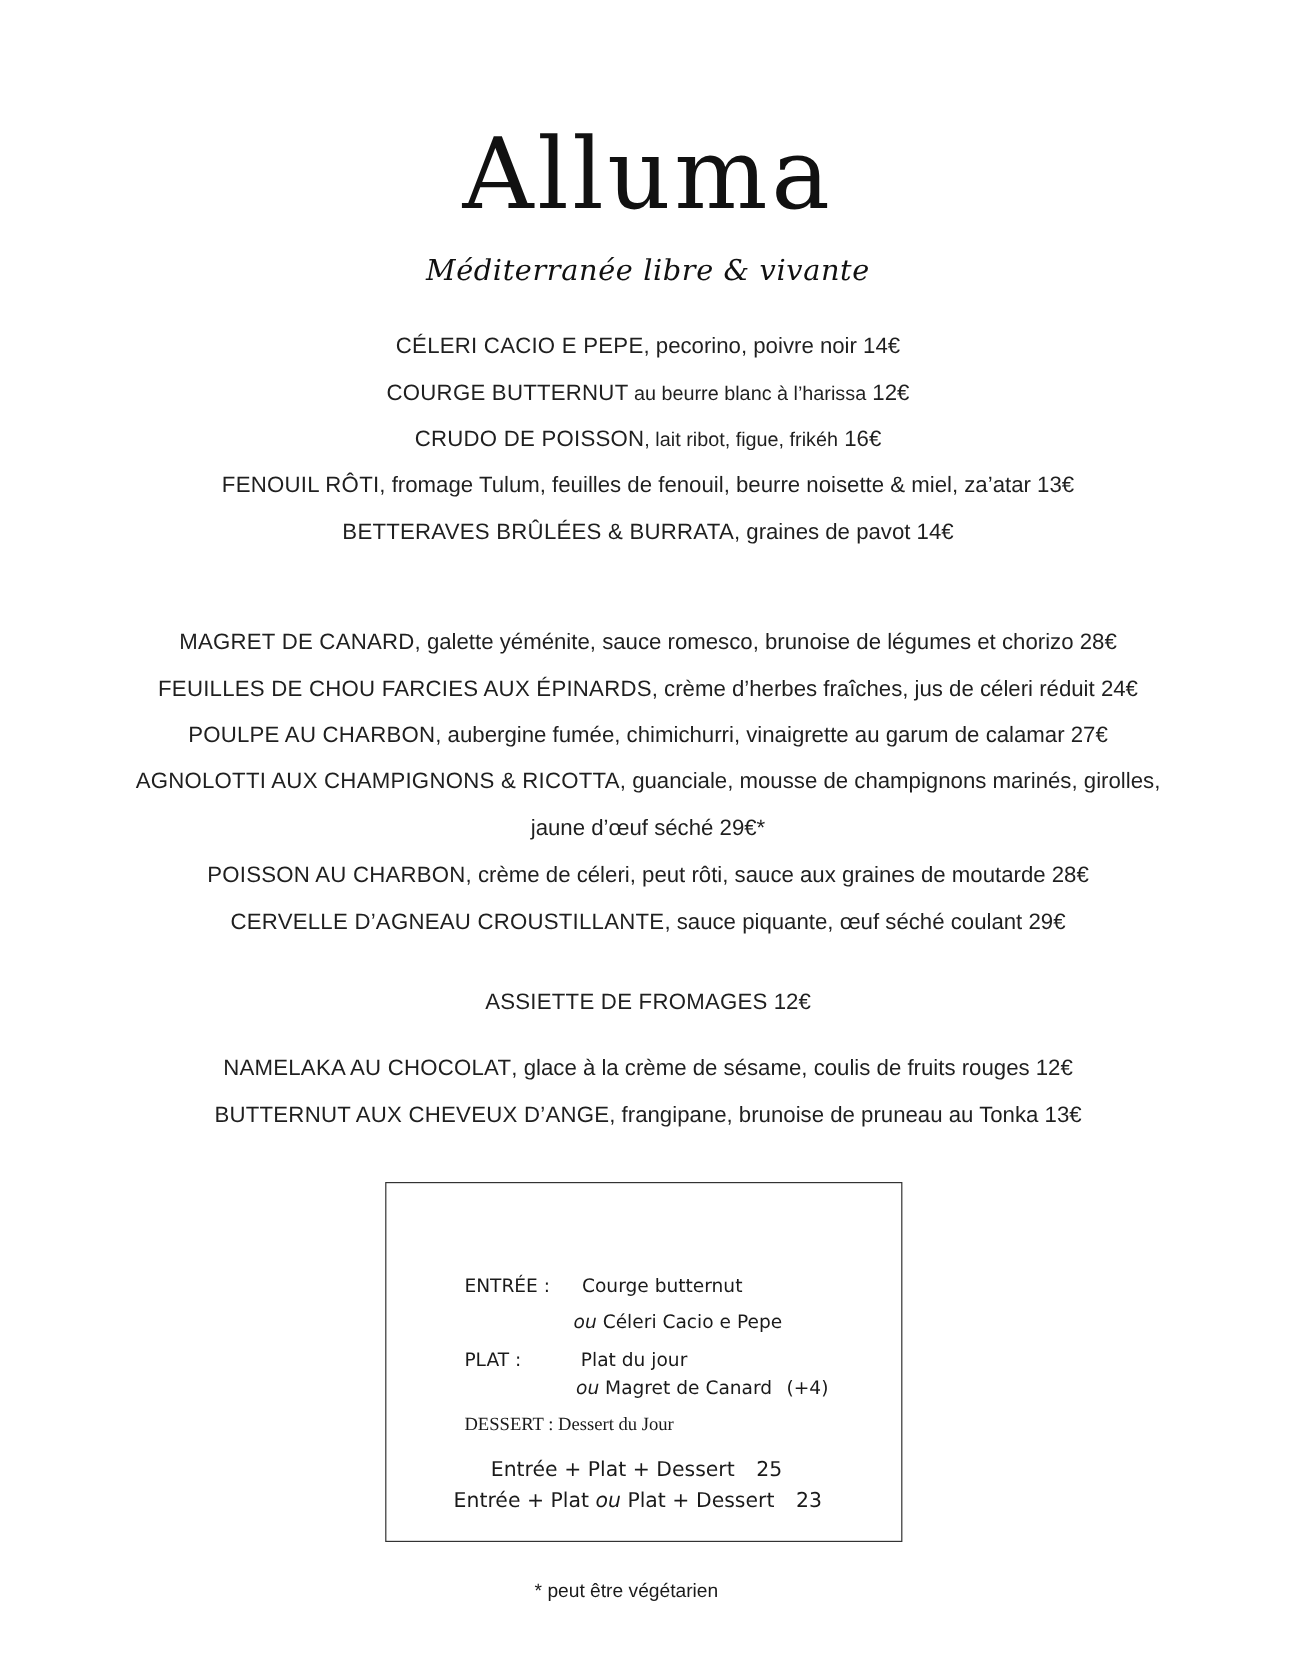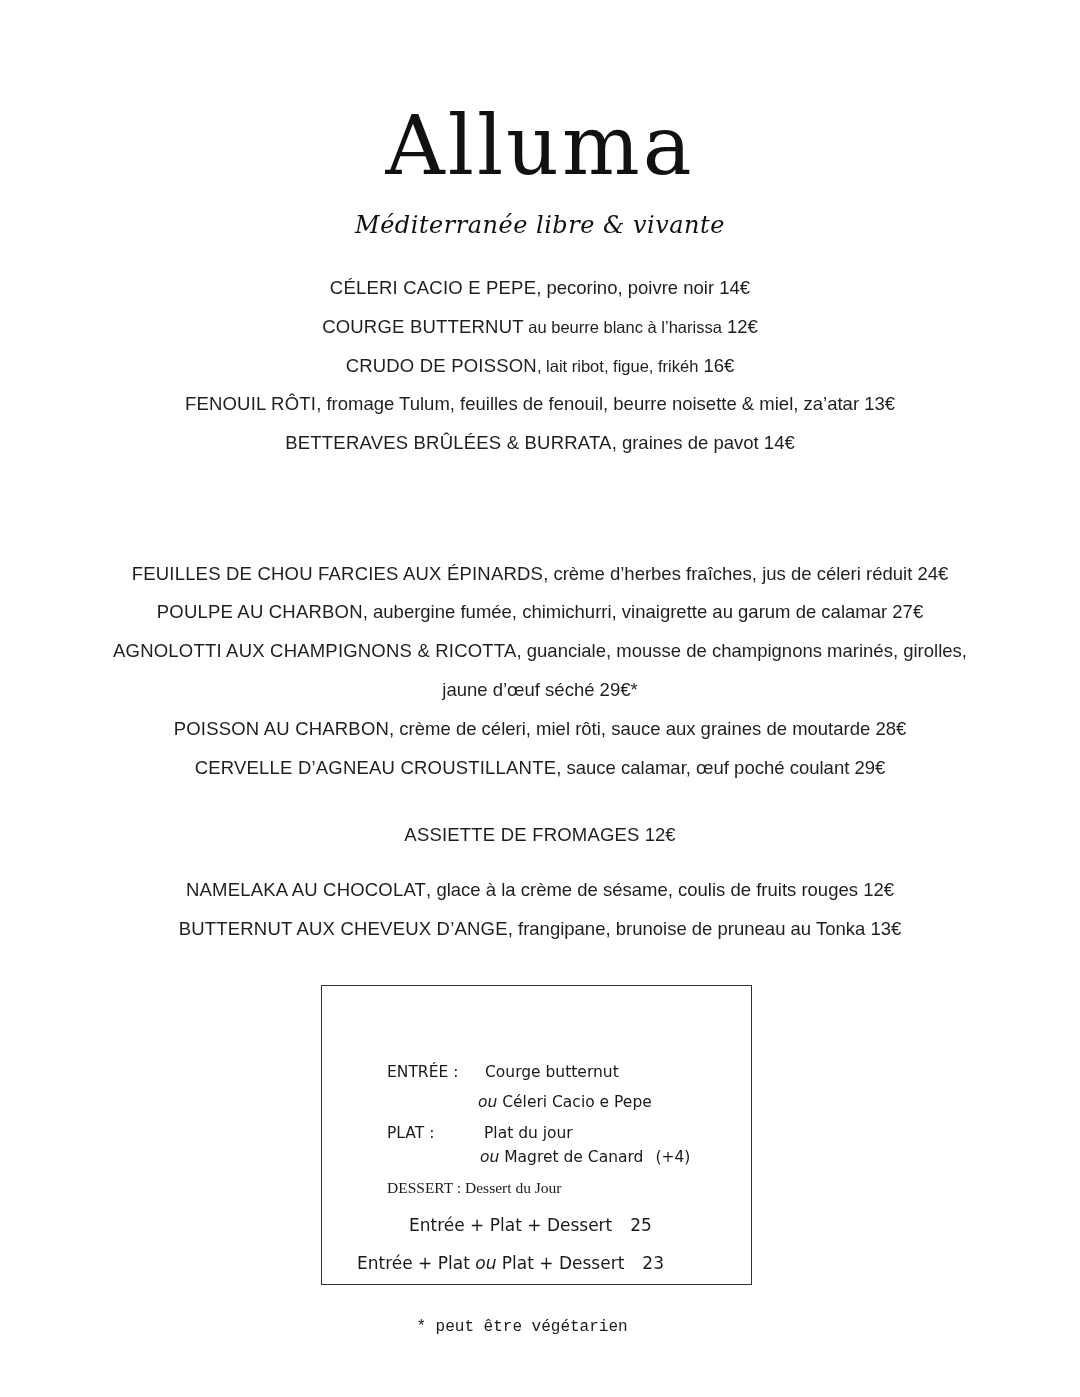"MAGRET DE CANARD, galette yéménite," div.menu-line { html: none -> <div> <span>MAGRET DE CANARD</span><span>, galette yéménite, sauce romesco, brunoise de légumes et chorizo</span><span> 28€</span> </div> }
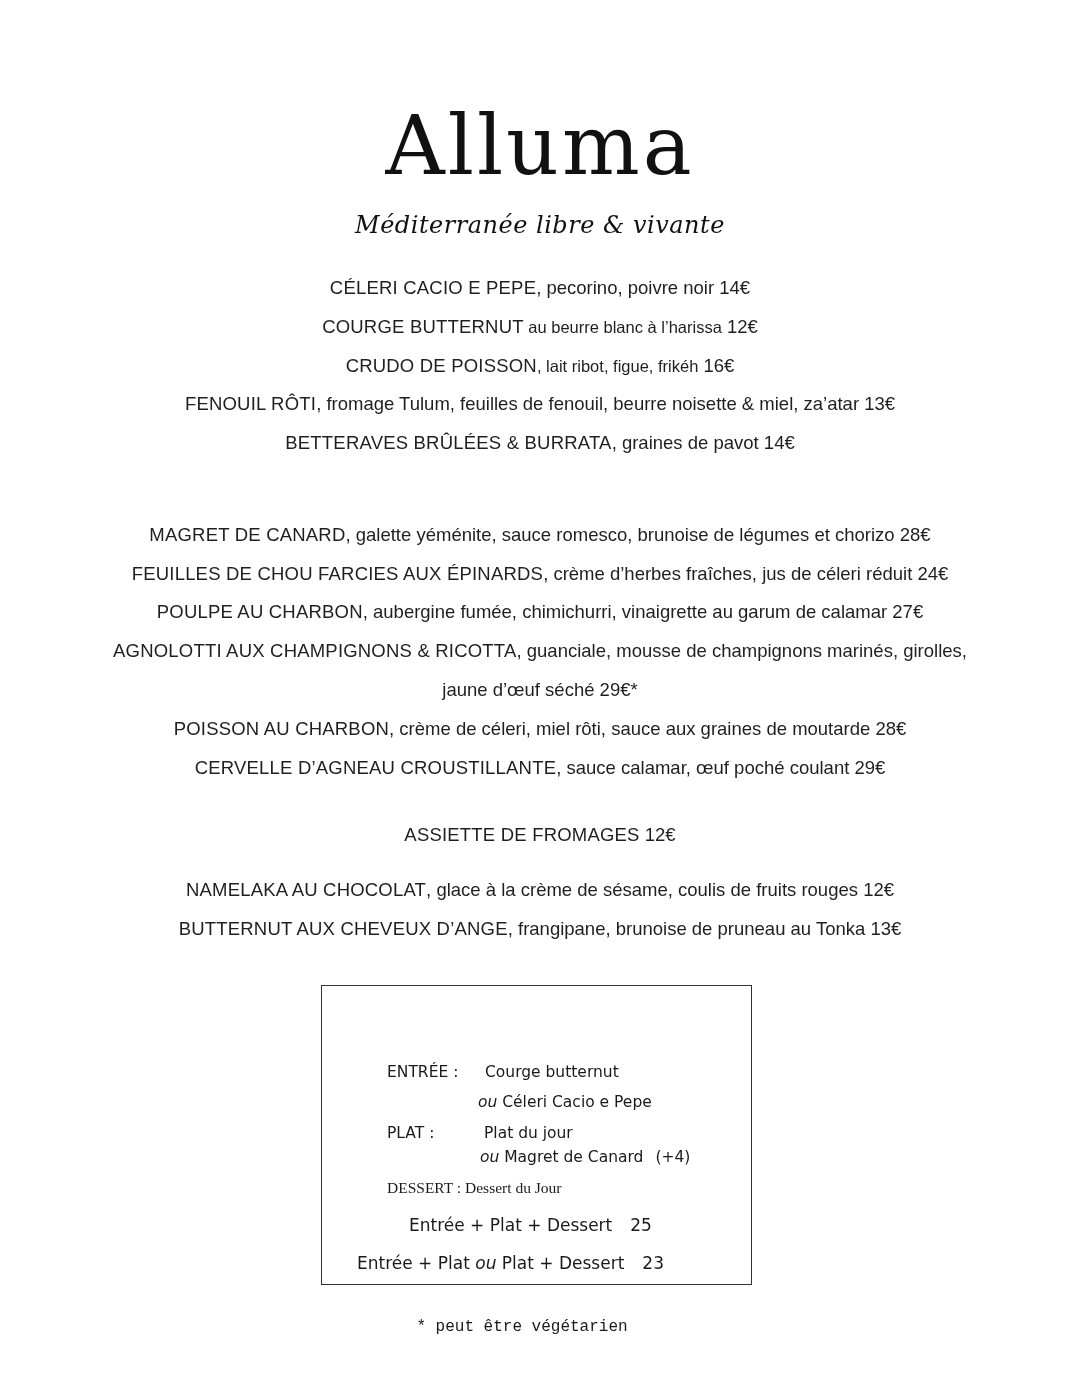", crème de céleri, miel" span { text: miel -> peut }
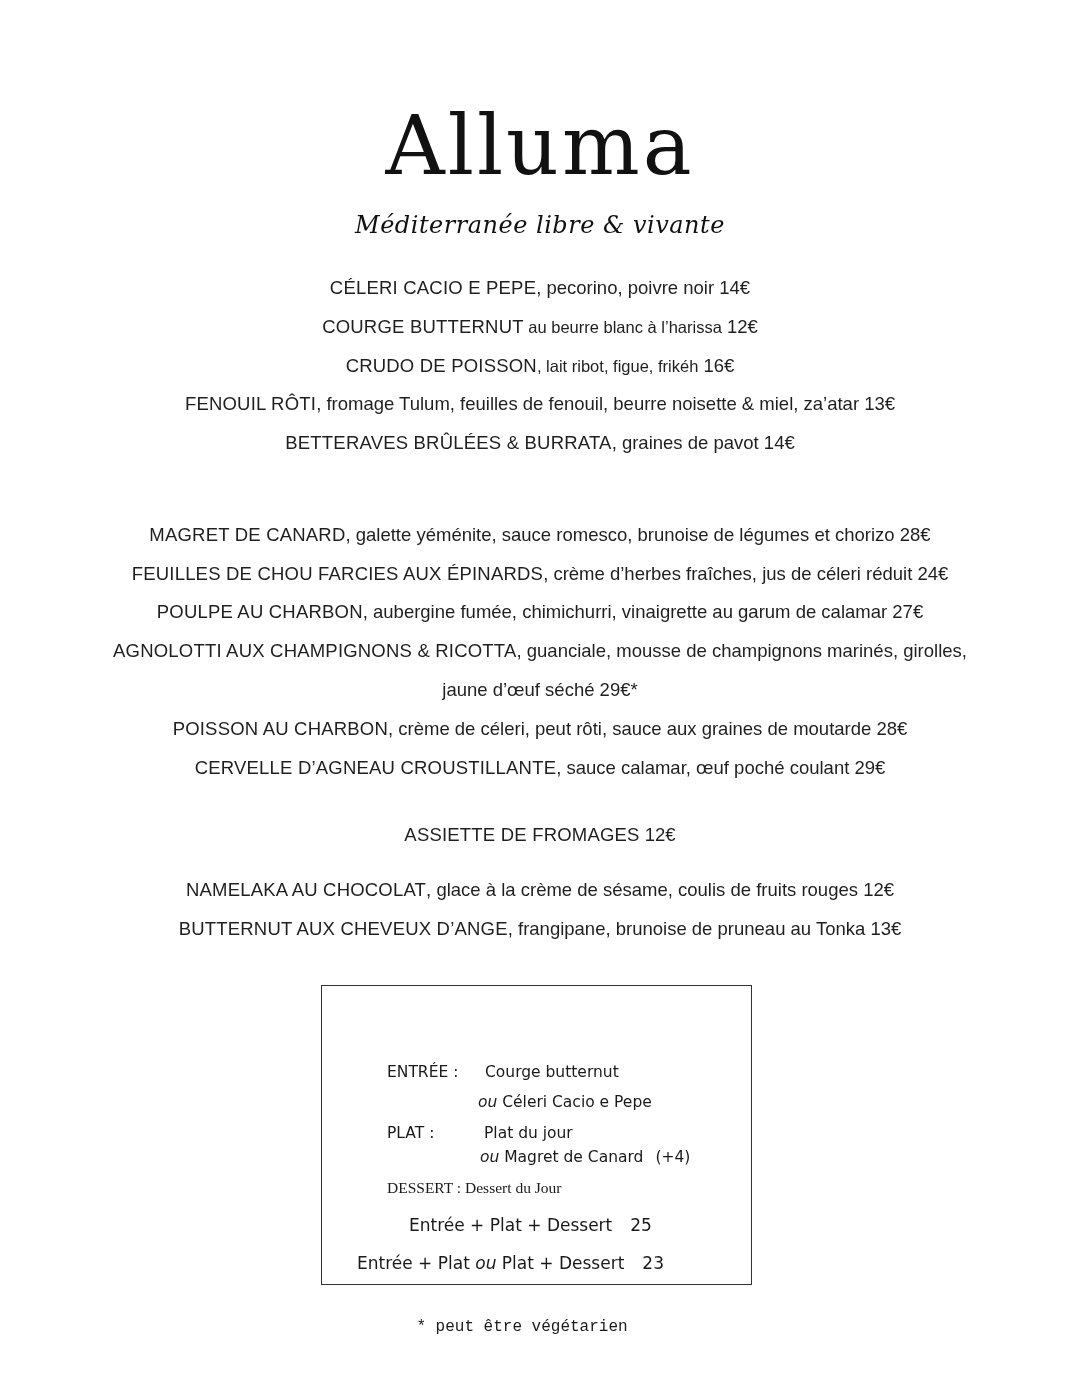", sauce calamar, œuf poché" span { text: calamar, œuf poché -> piquante, œuf séché }
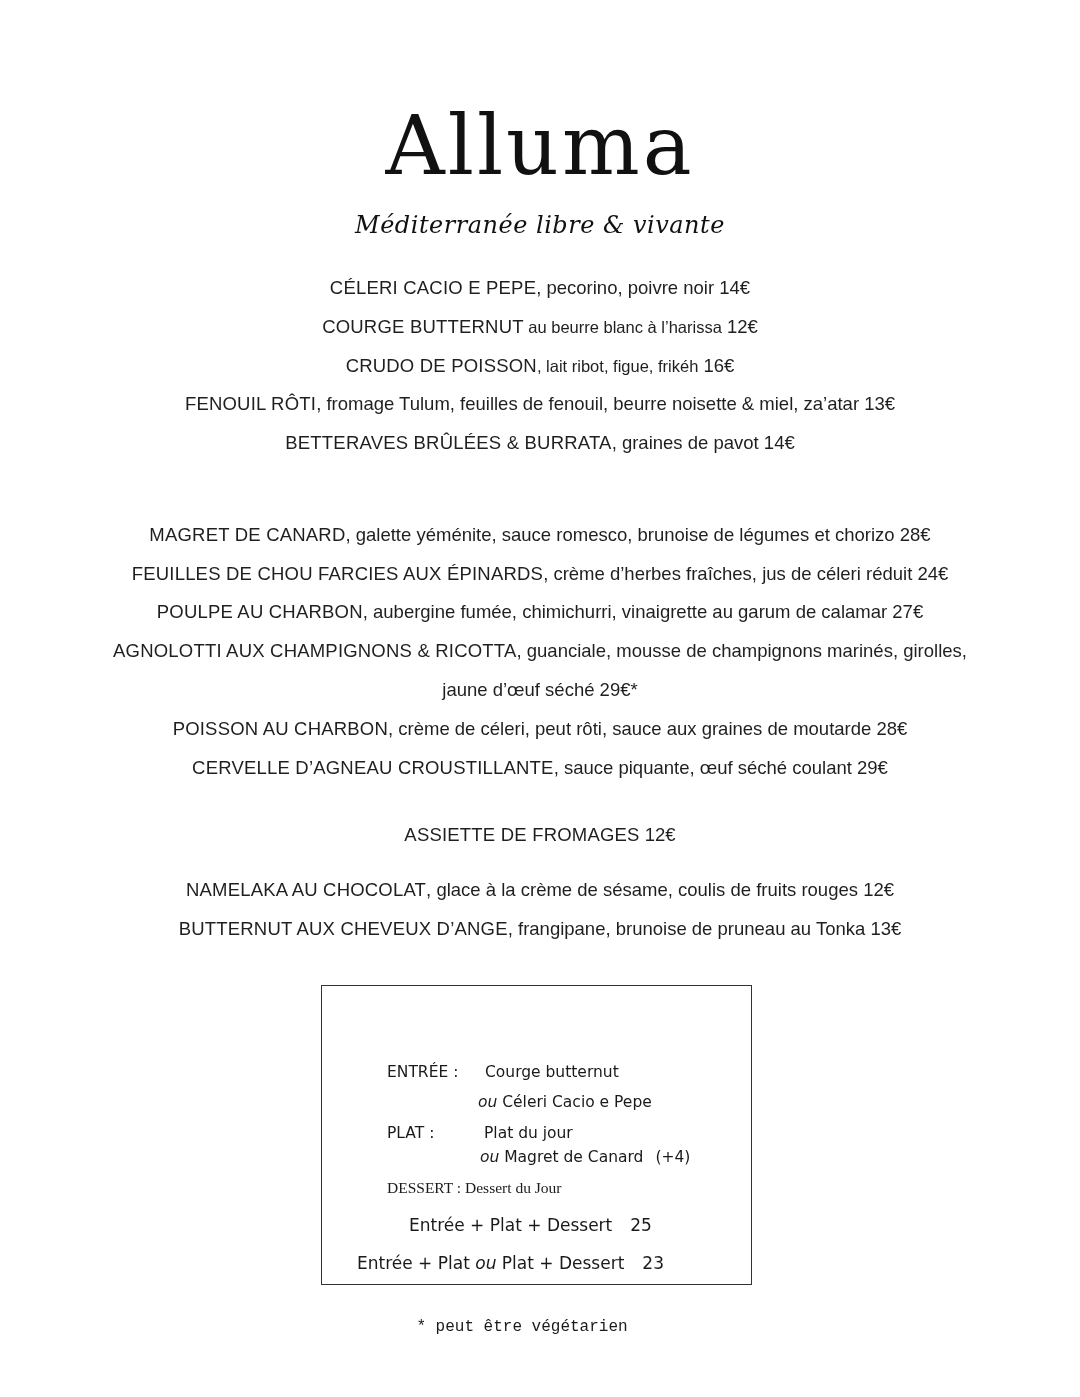"Entrée + Plat ou Plat" div.fb-abs { left: 35px -> 56px; margin-top: 12px -> none }
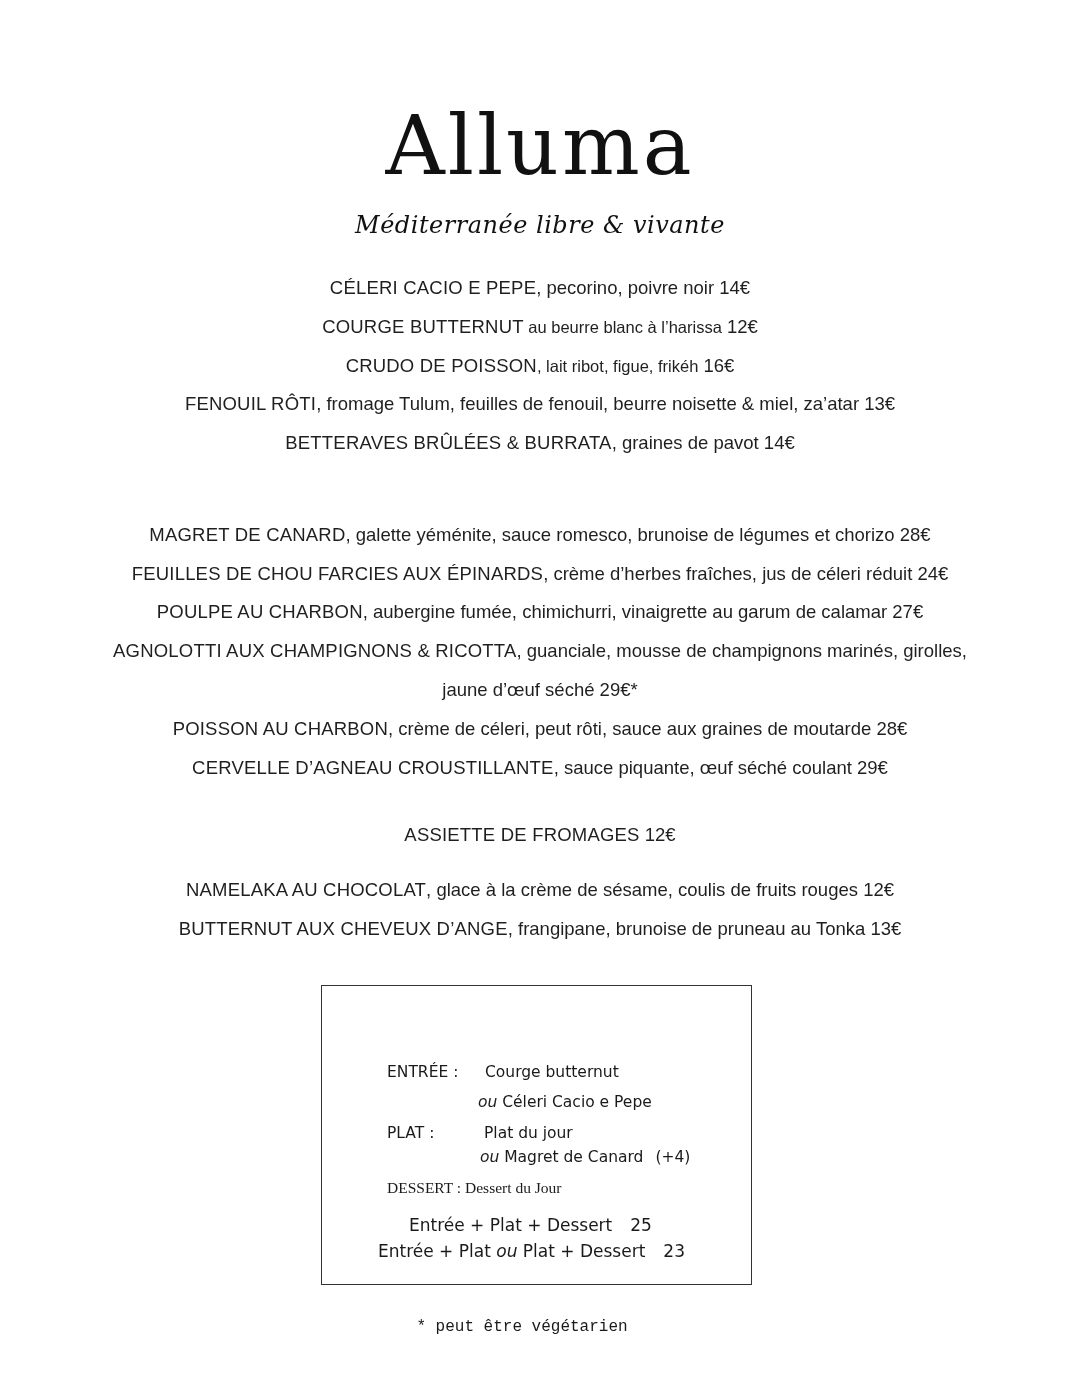"* peut être végétarien" .footnote { font-family: Liberation Mono, monospace -> Liberation Sans, sans-serif }
